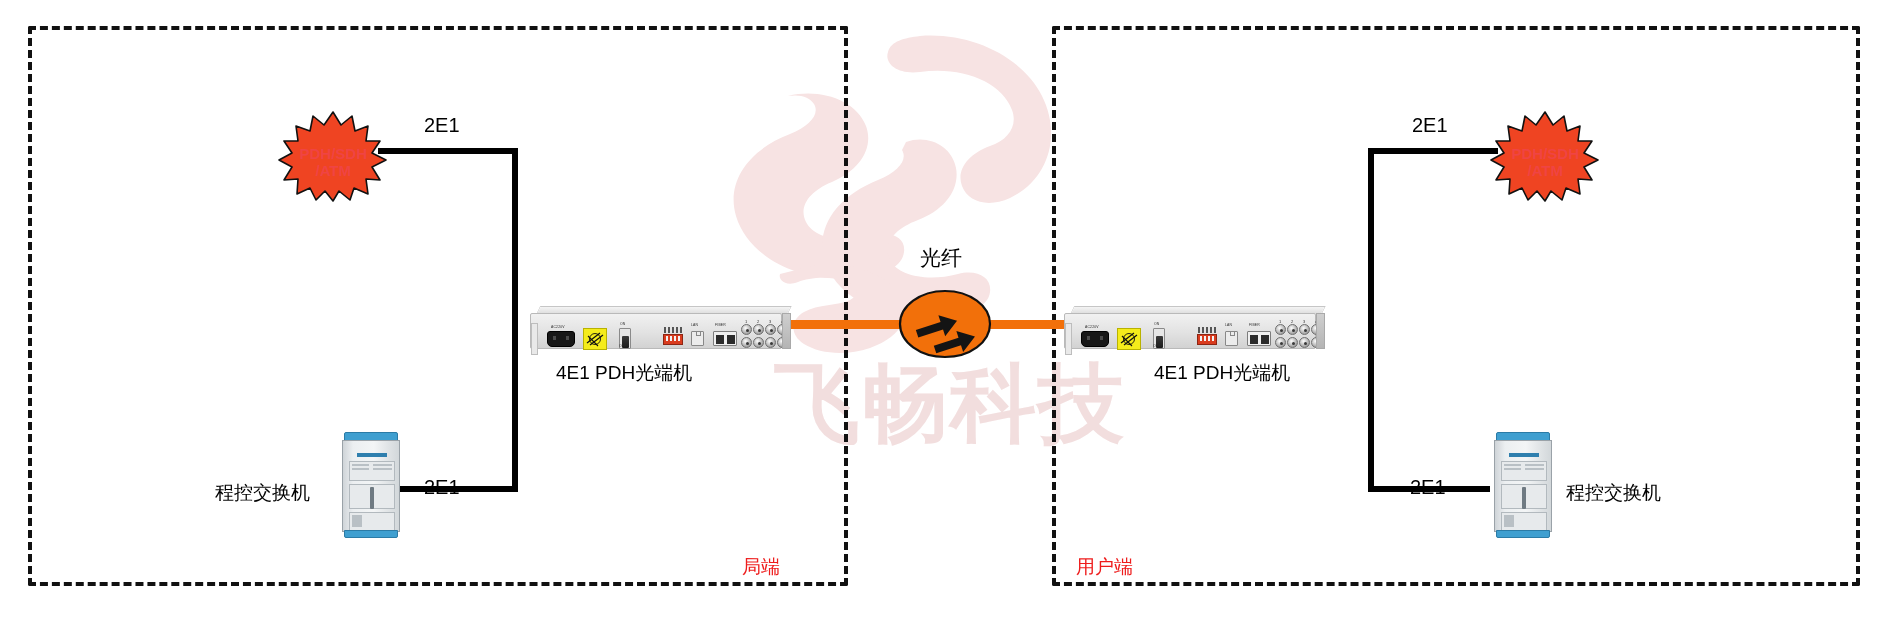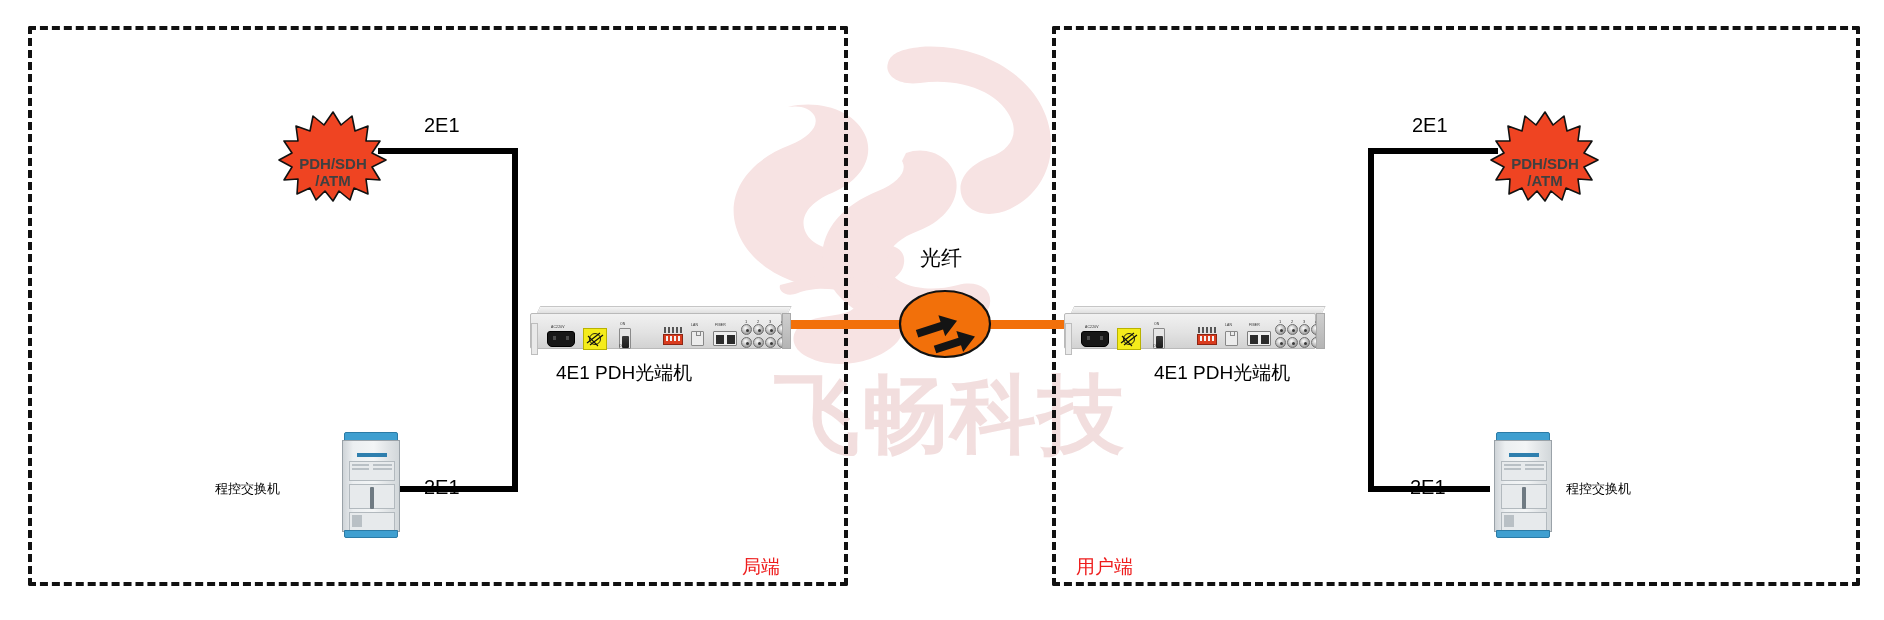"PDH/SDH" .burst-label { color: #404040 -> #ef4444; top: 16px -> 6px }
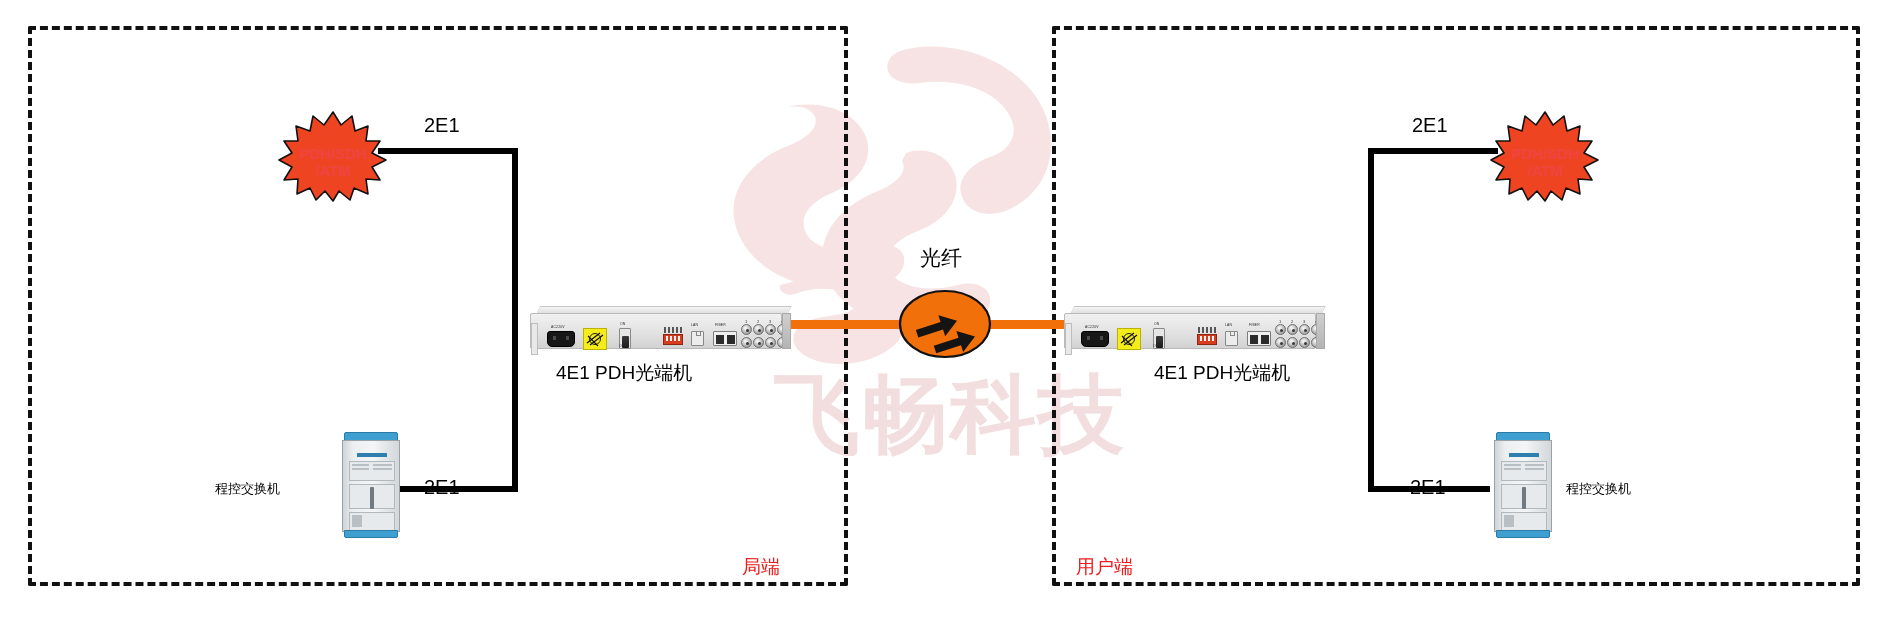"飞畅科技" .watermark { top: 41px -> 30px }
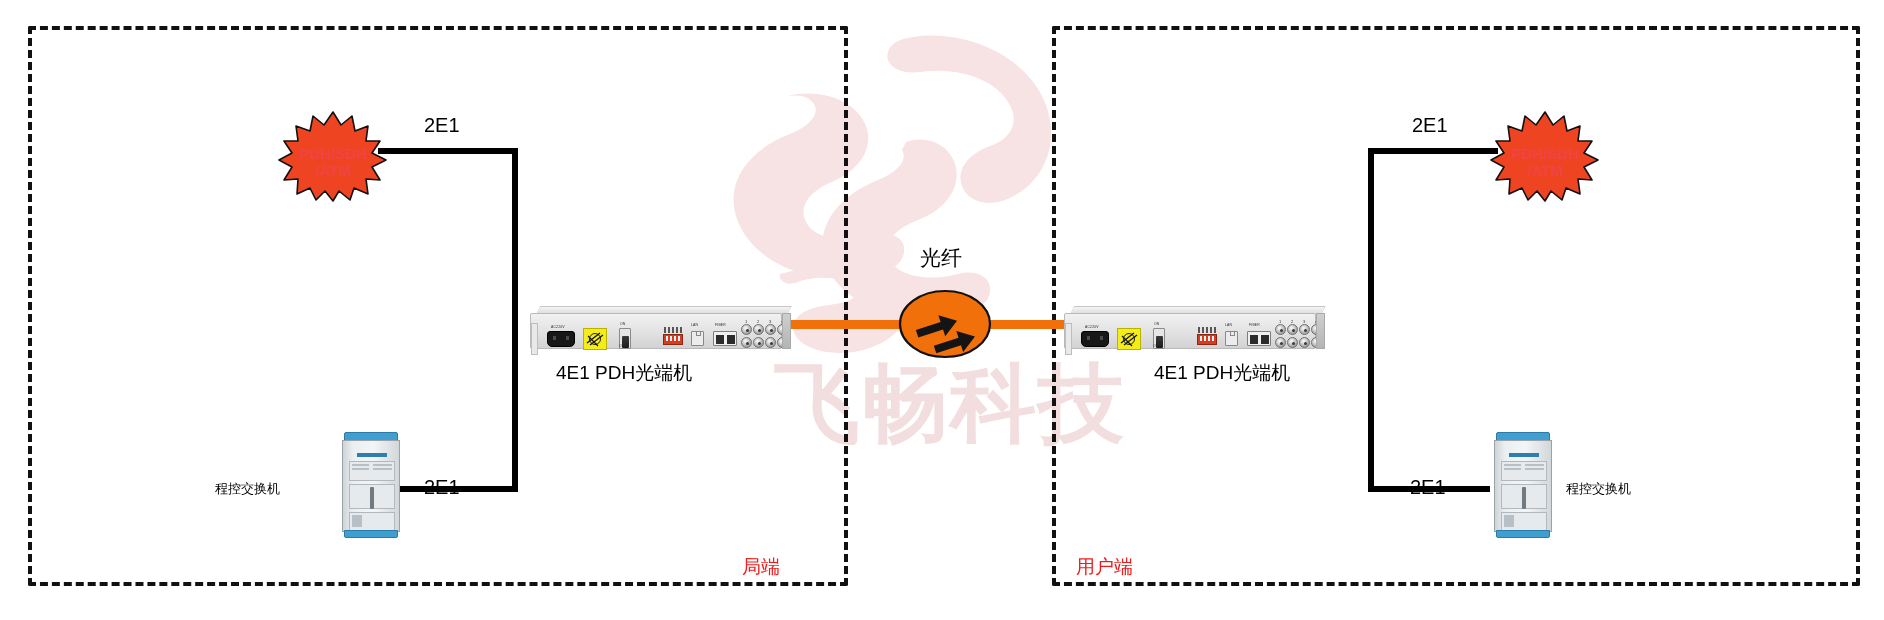"程控交换机" .cab-caption { font-size: 13px -> 19px }
